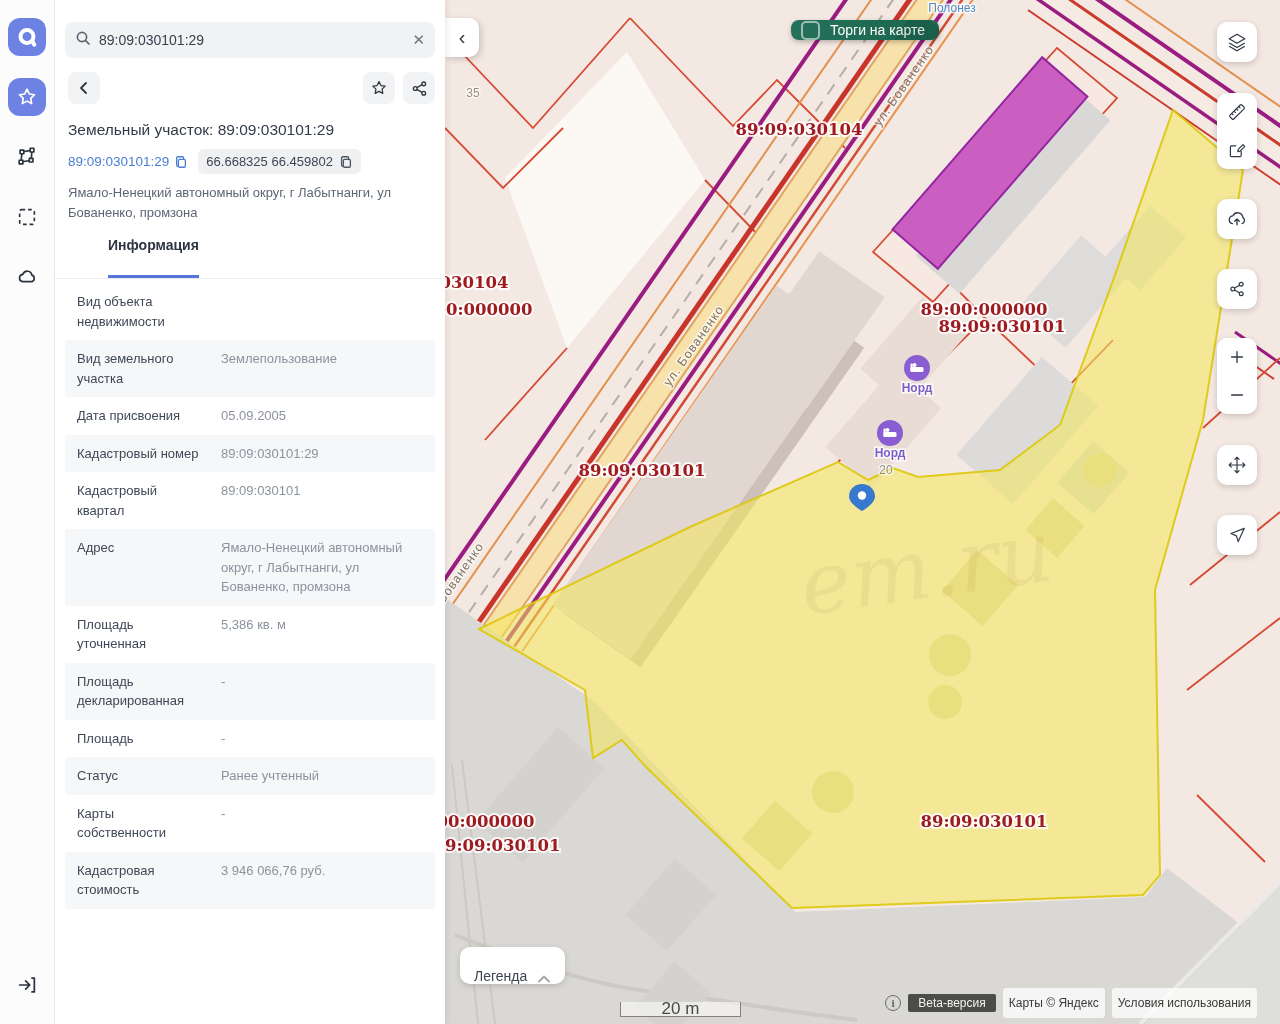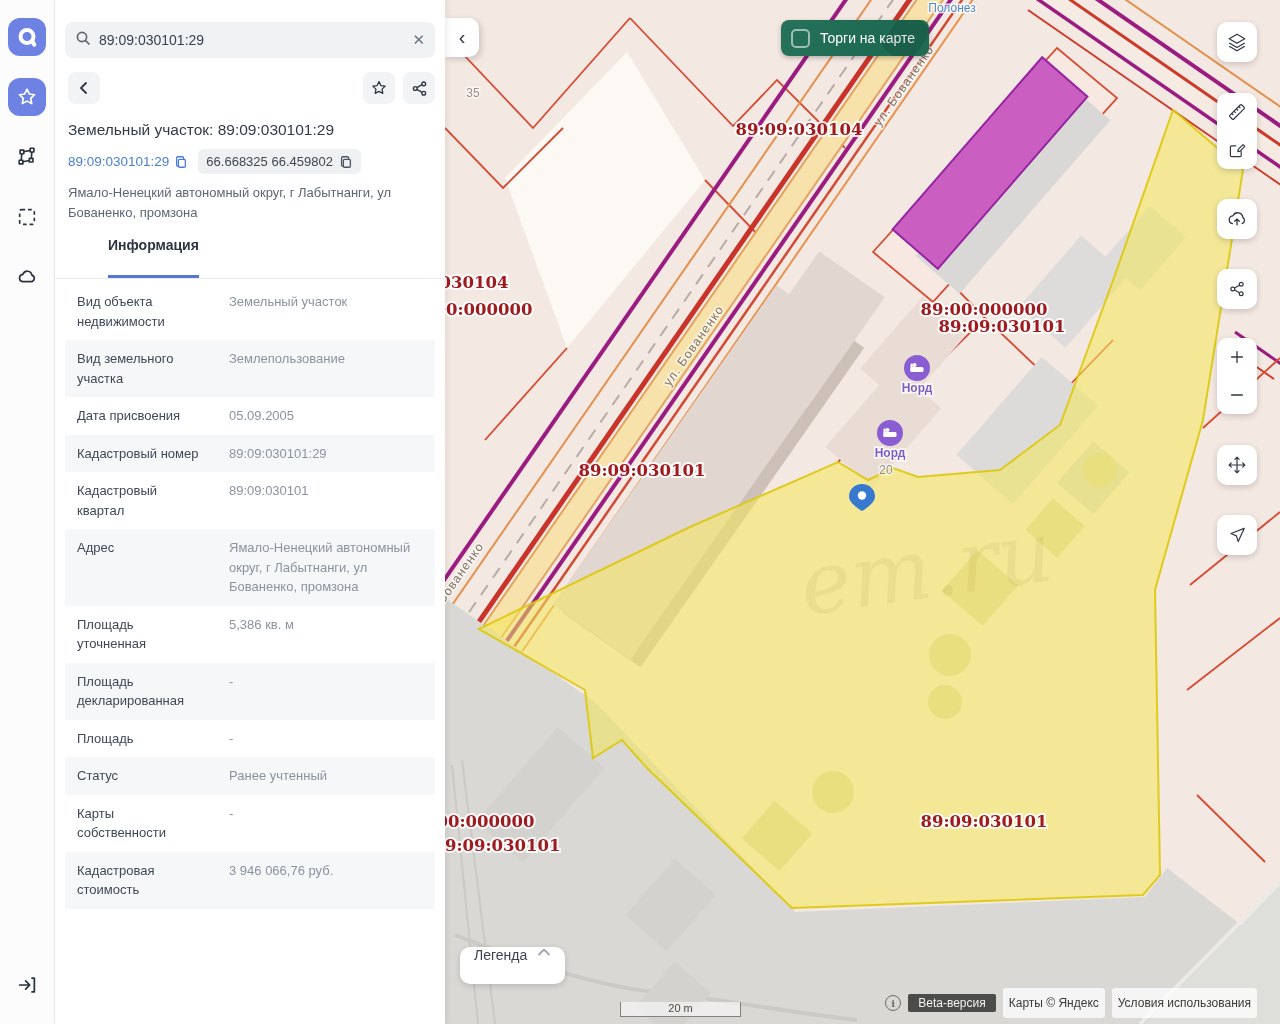"Торги на карте" .toggle { height: 36px -> 20px; left: 336px -> 346px }
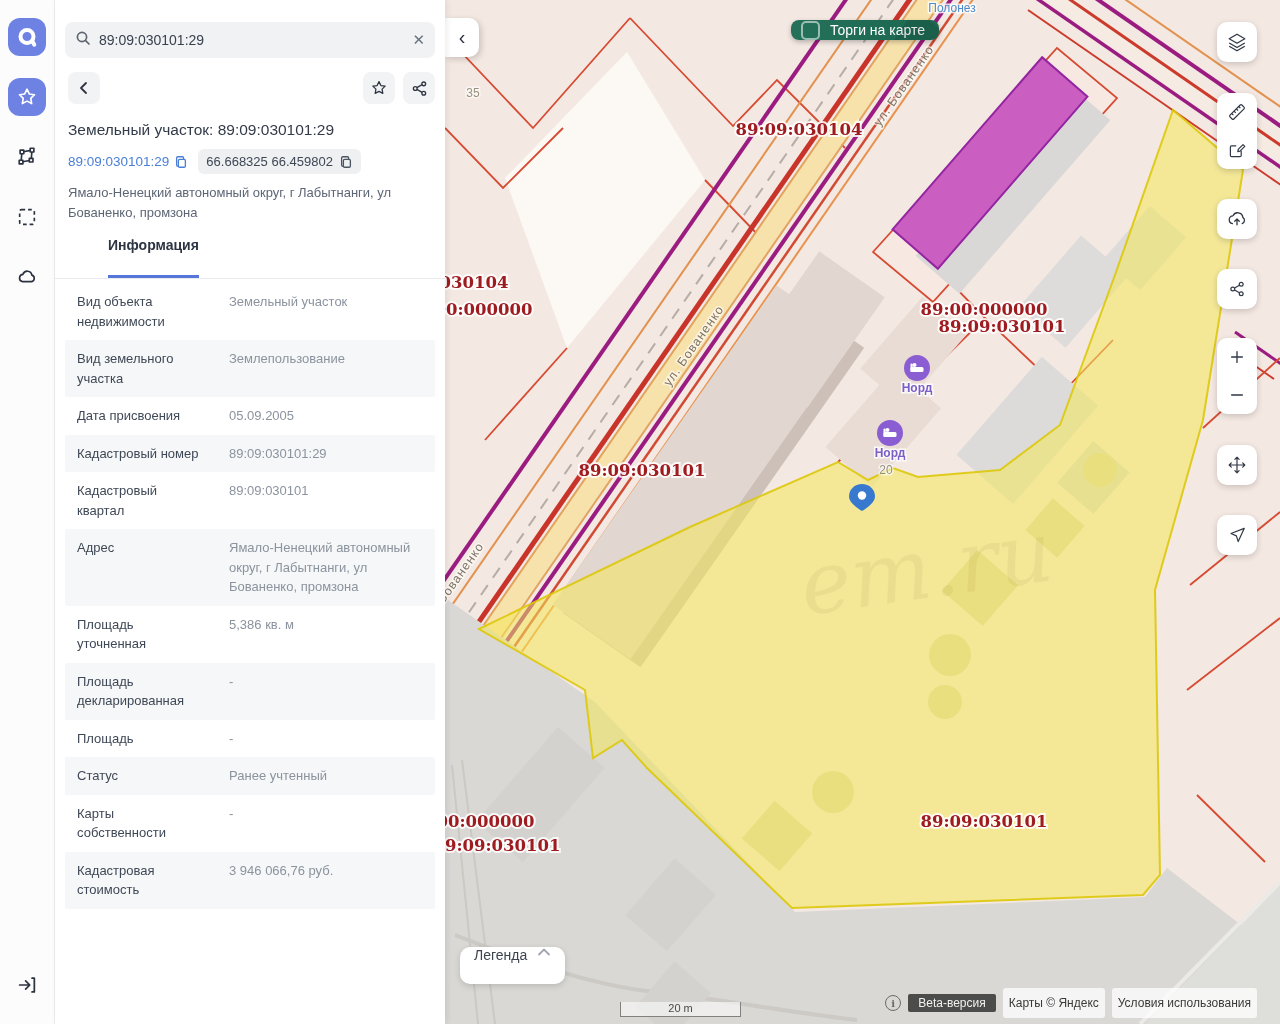"Вид объекта недвижимости" .irow { gap: 24px -> 16px }
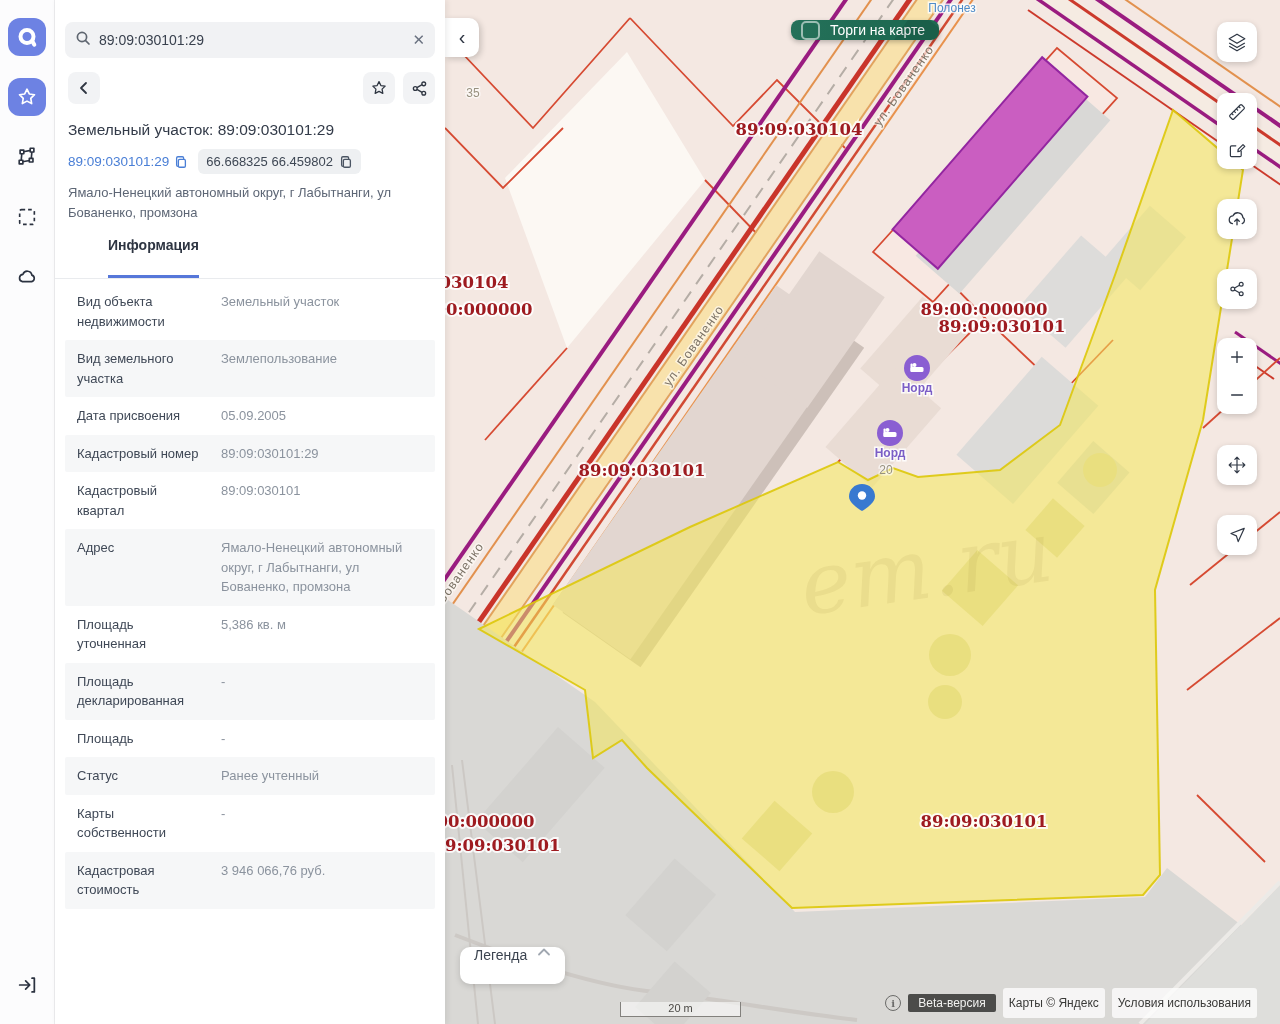"Земельный участок" div.ivalue { html: <div>Земельный участок</div> -> none }
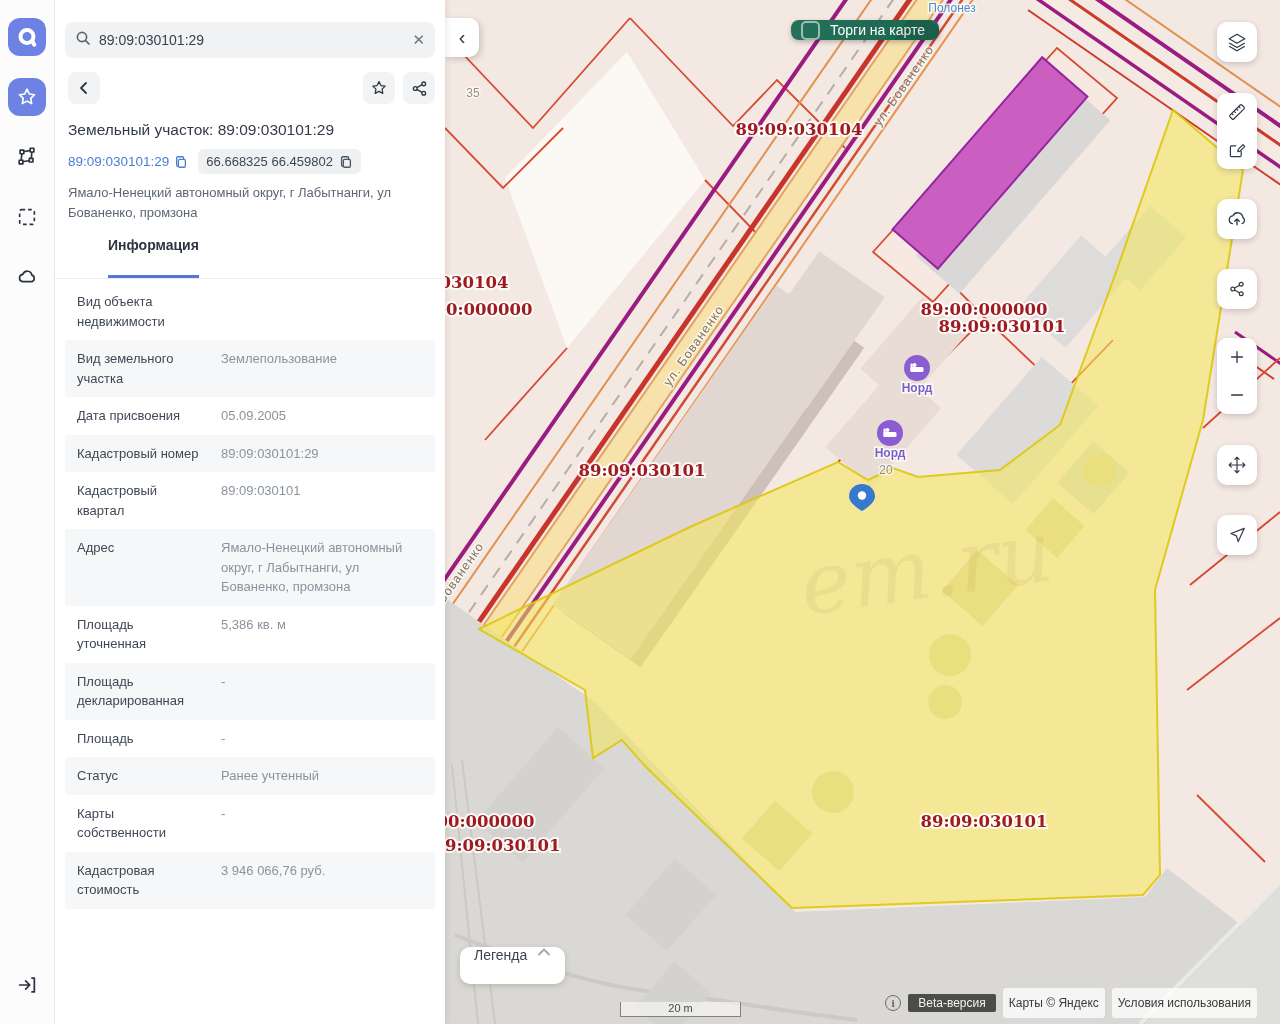"Легенда" .legend { align-items: flex-start -> flex-end }
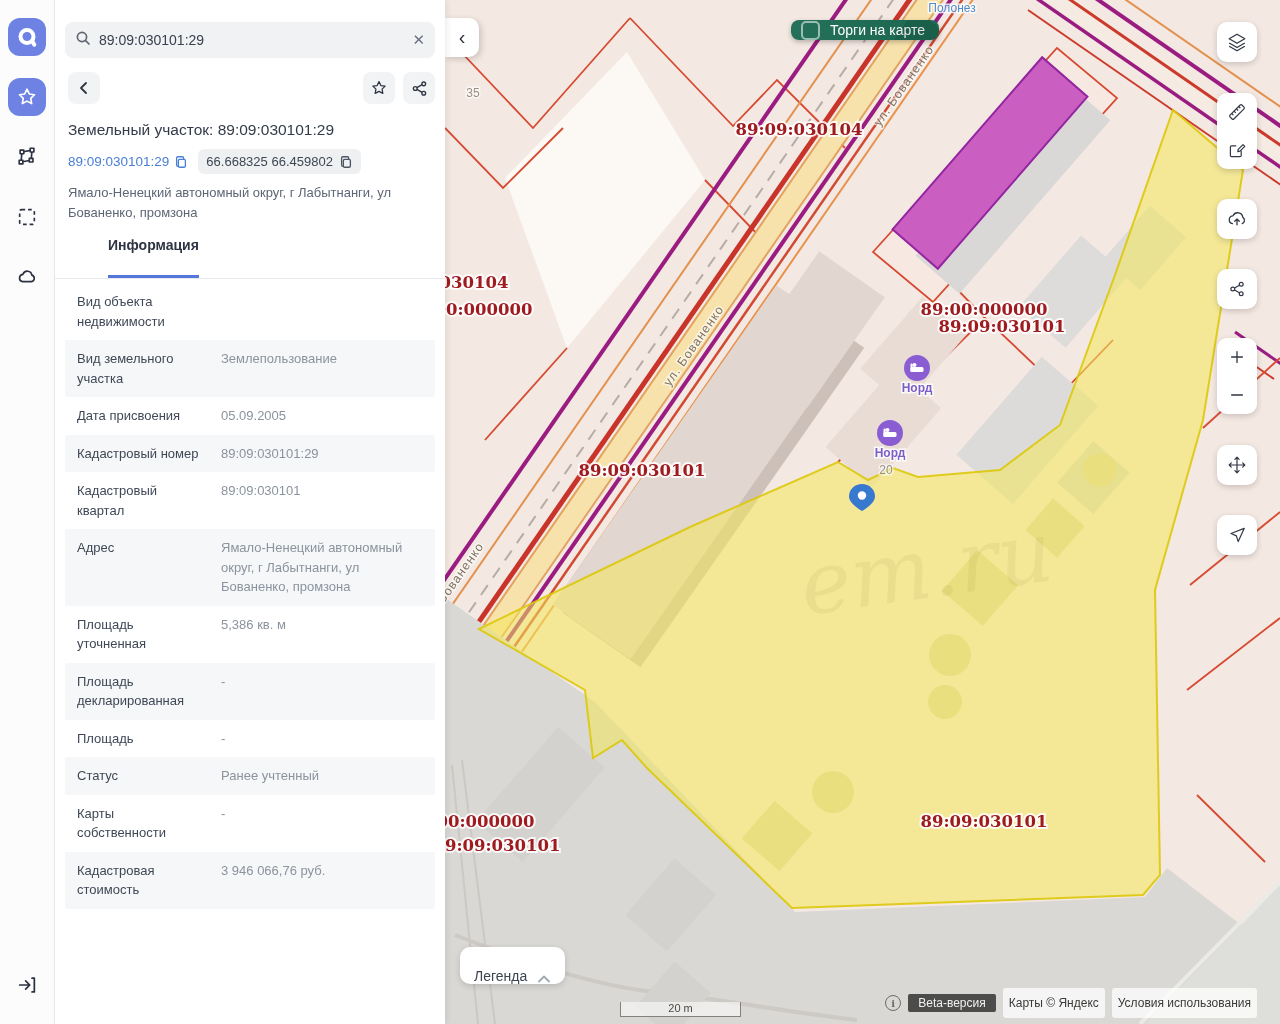"20 m" .scalebar { font-size: 11px -> 17px }
